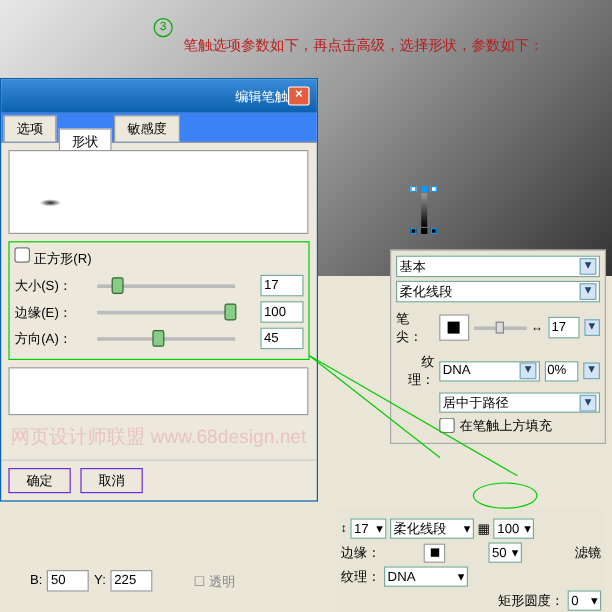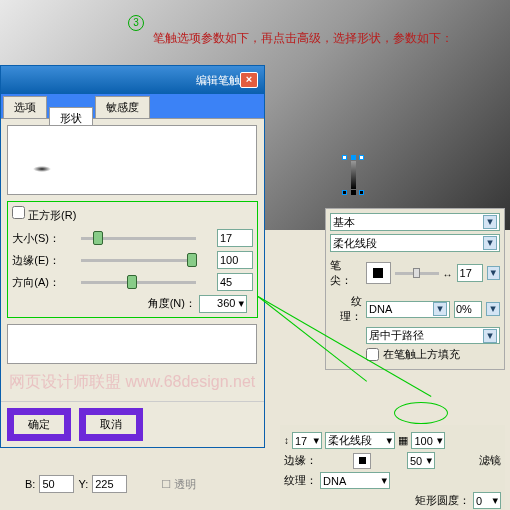"角度(N)： 360 ▾" div.angle-row { html: <div> <span>角度(N)：</span> <span><span>360</span> ▾</span> </div> -> none }
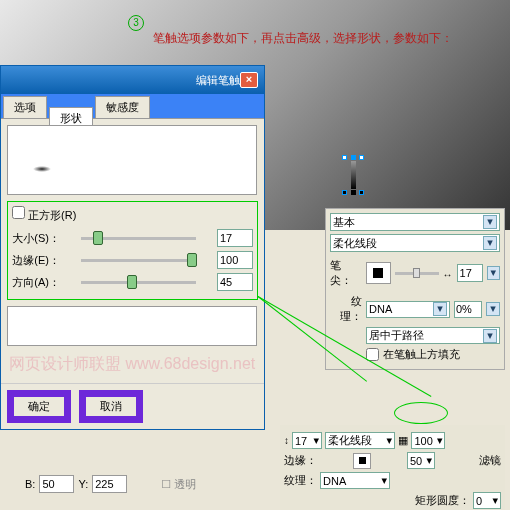"确定" .btn { border: 7px solid #6d28d9 -> 1px solid #6d28d9 }
